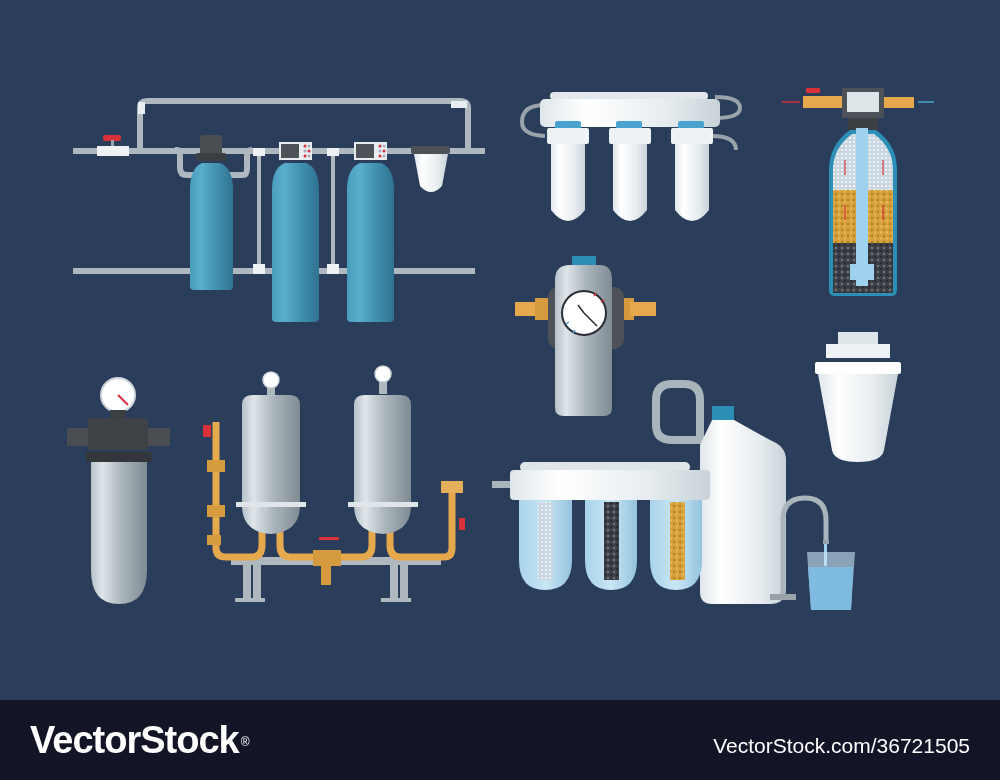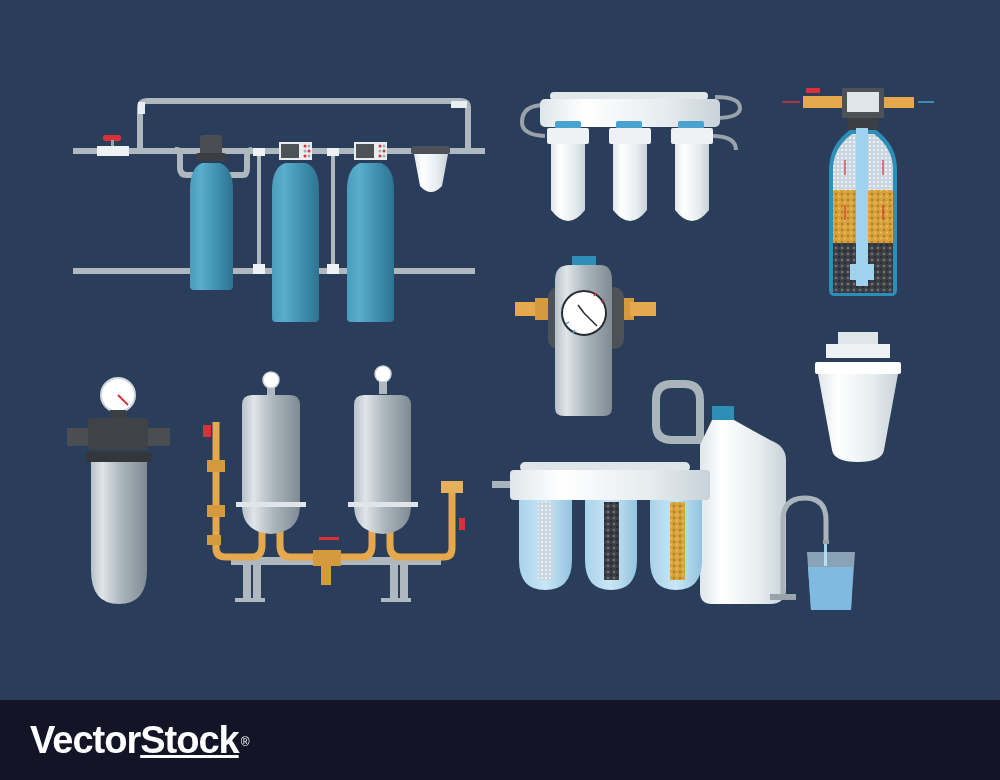"Stock" .brand .bold { text-decoration: underline -> none }
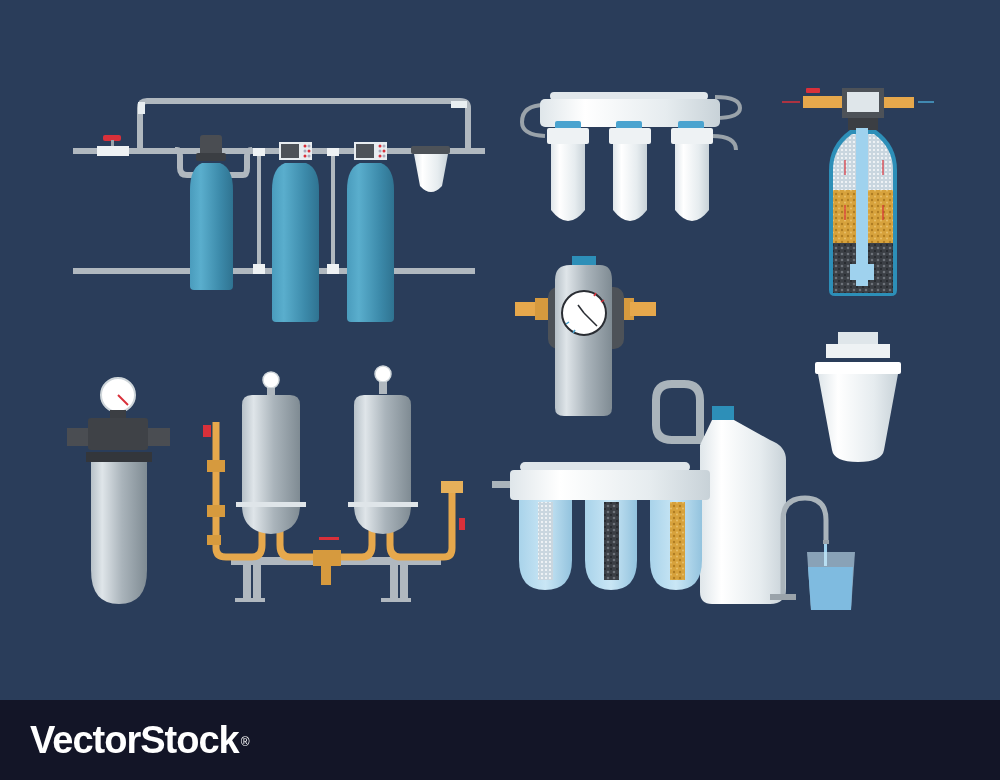"VectorStock.com/36721505" div.url { html: none -> <div>VectorStock.com/36721505</div> }
